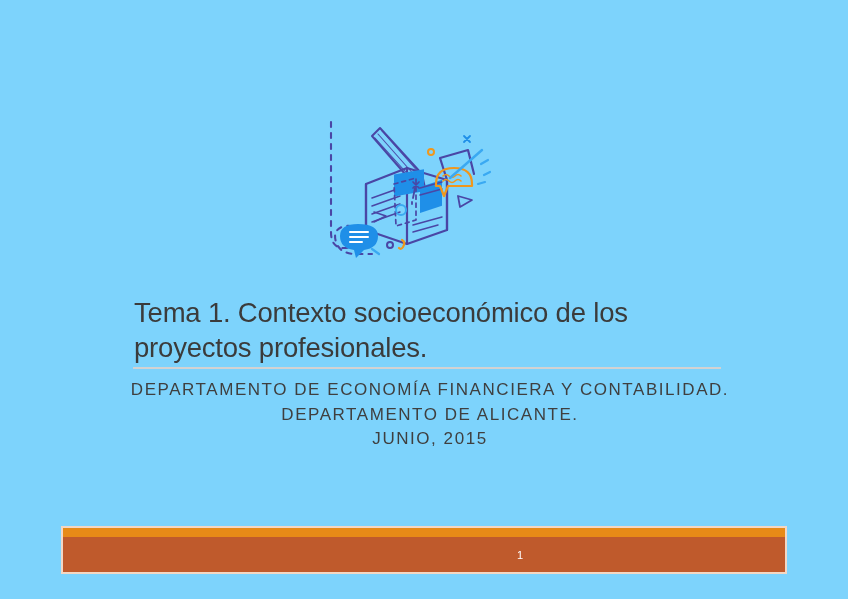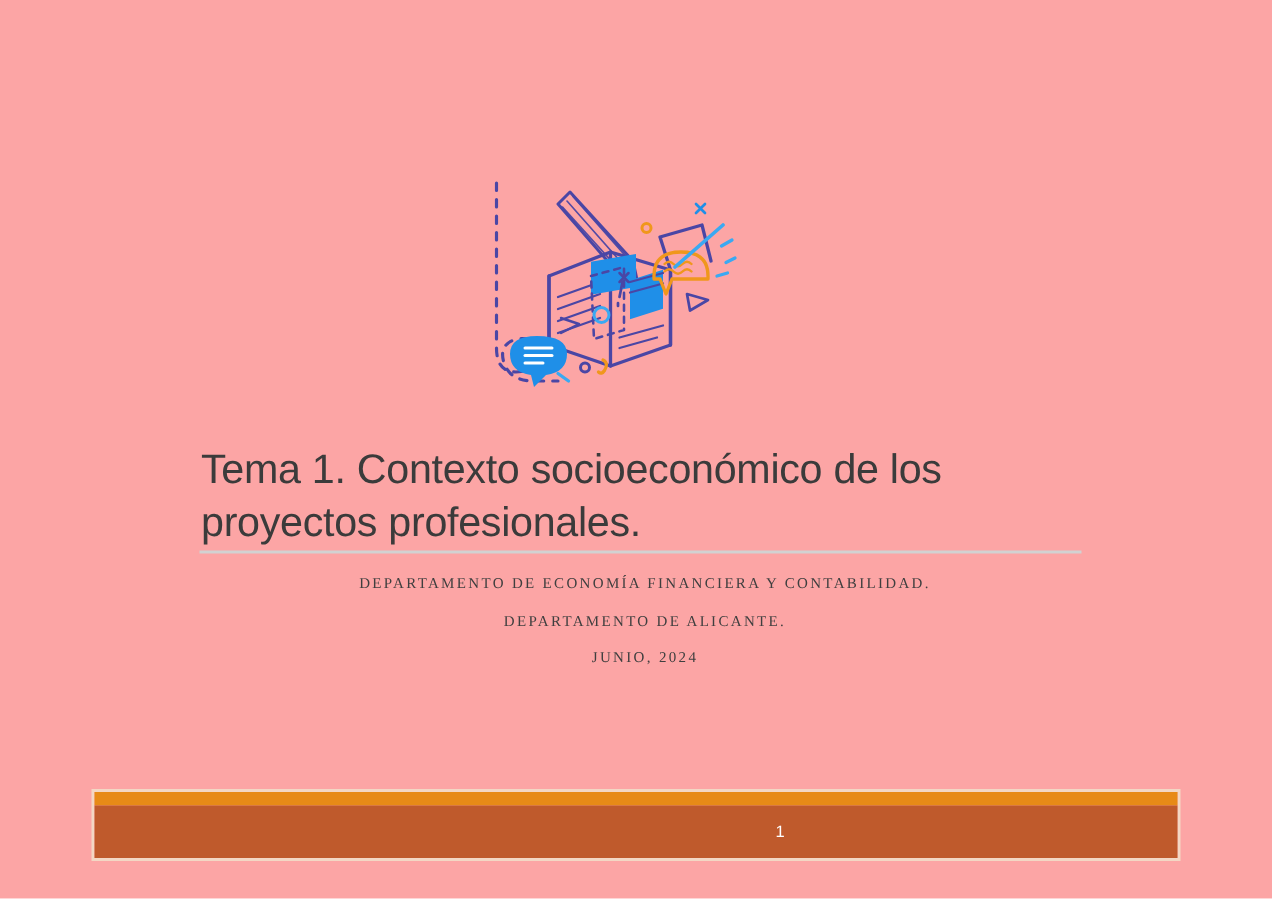"Tema 1. Contexto socioeconómico de" .slide { background: #fca5a5 -> #7dd3fc }
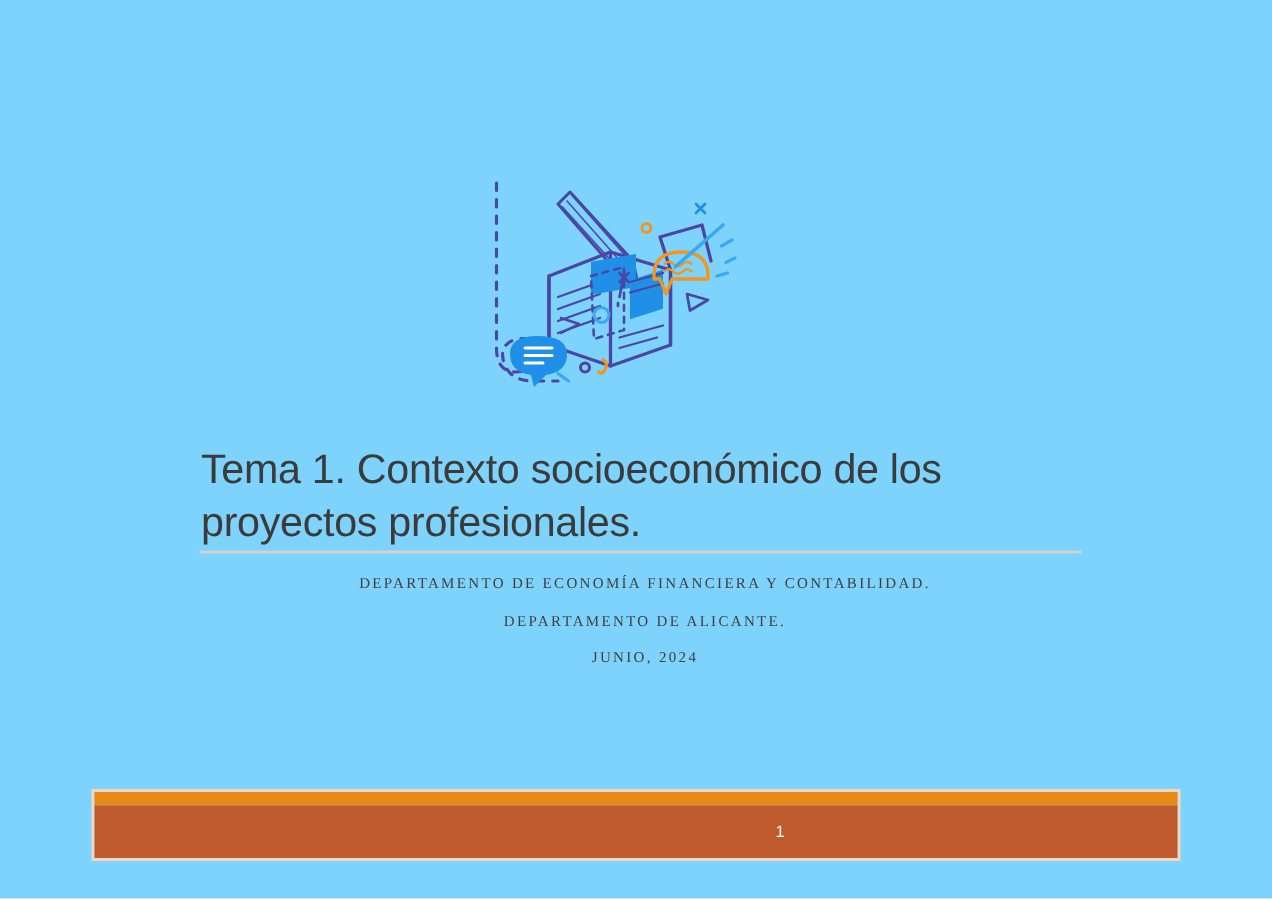"DEPARTAMENTO DE ECONOMÍA FINANCIERA Y" .subtitle-line { font-family: Liberation Serif, serif -> Liberation Sans, sans-serif; font-size: 10px -> 17px }
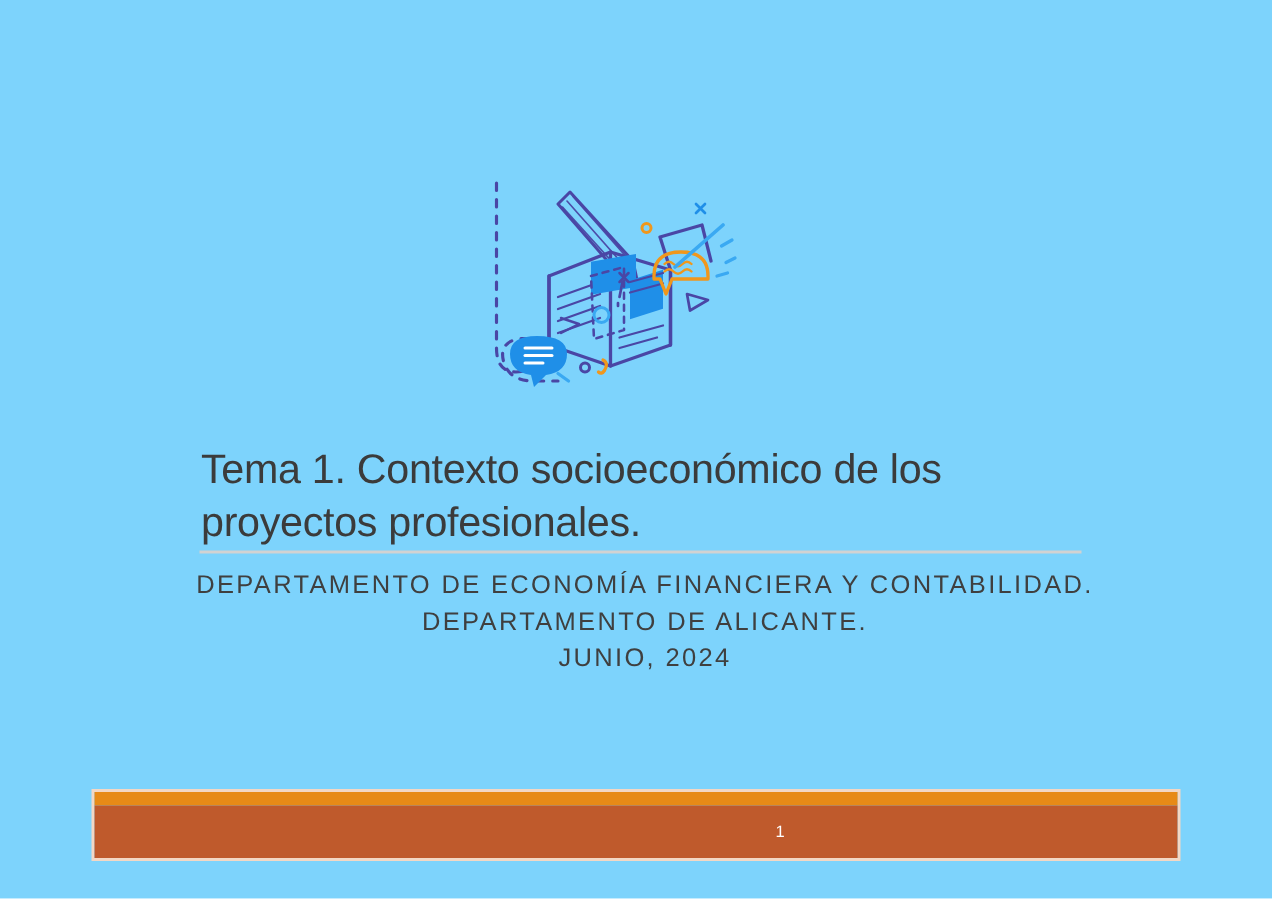"JUNIO, 2024" div.subtitle-line { text: 2024 -> 2015 }
